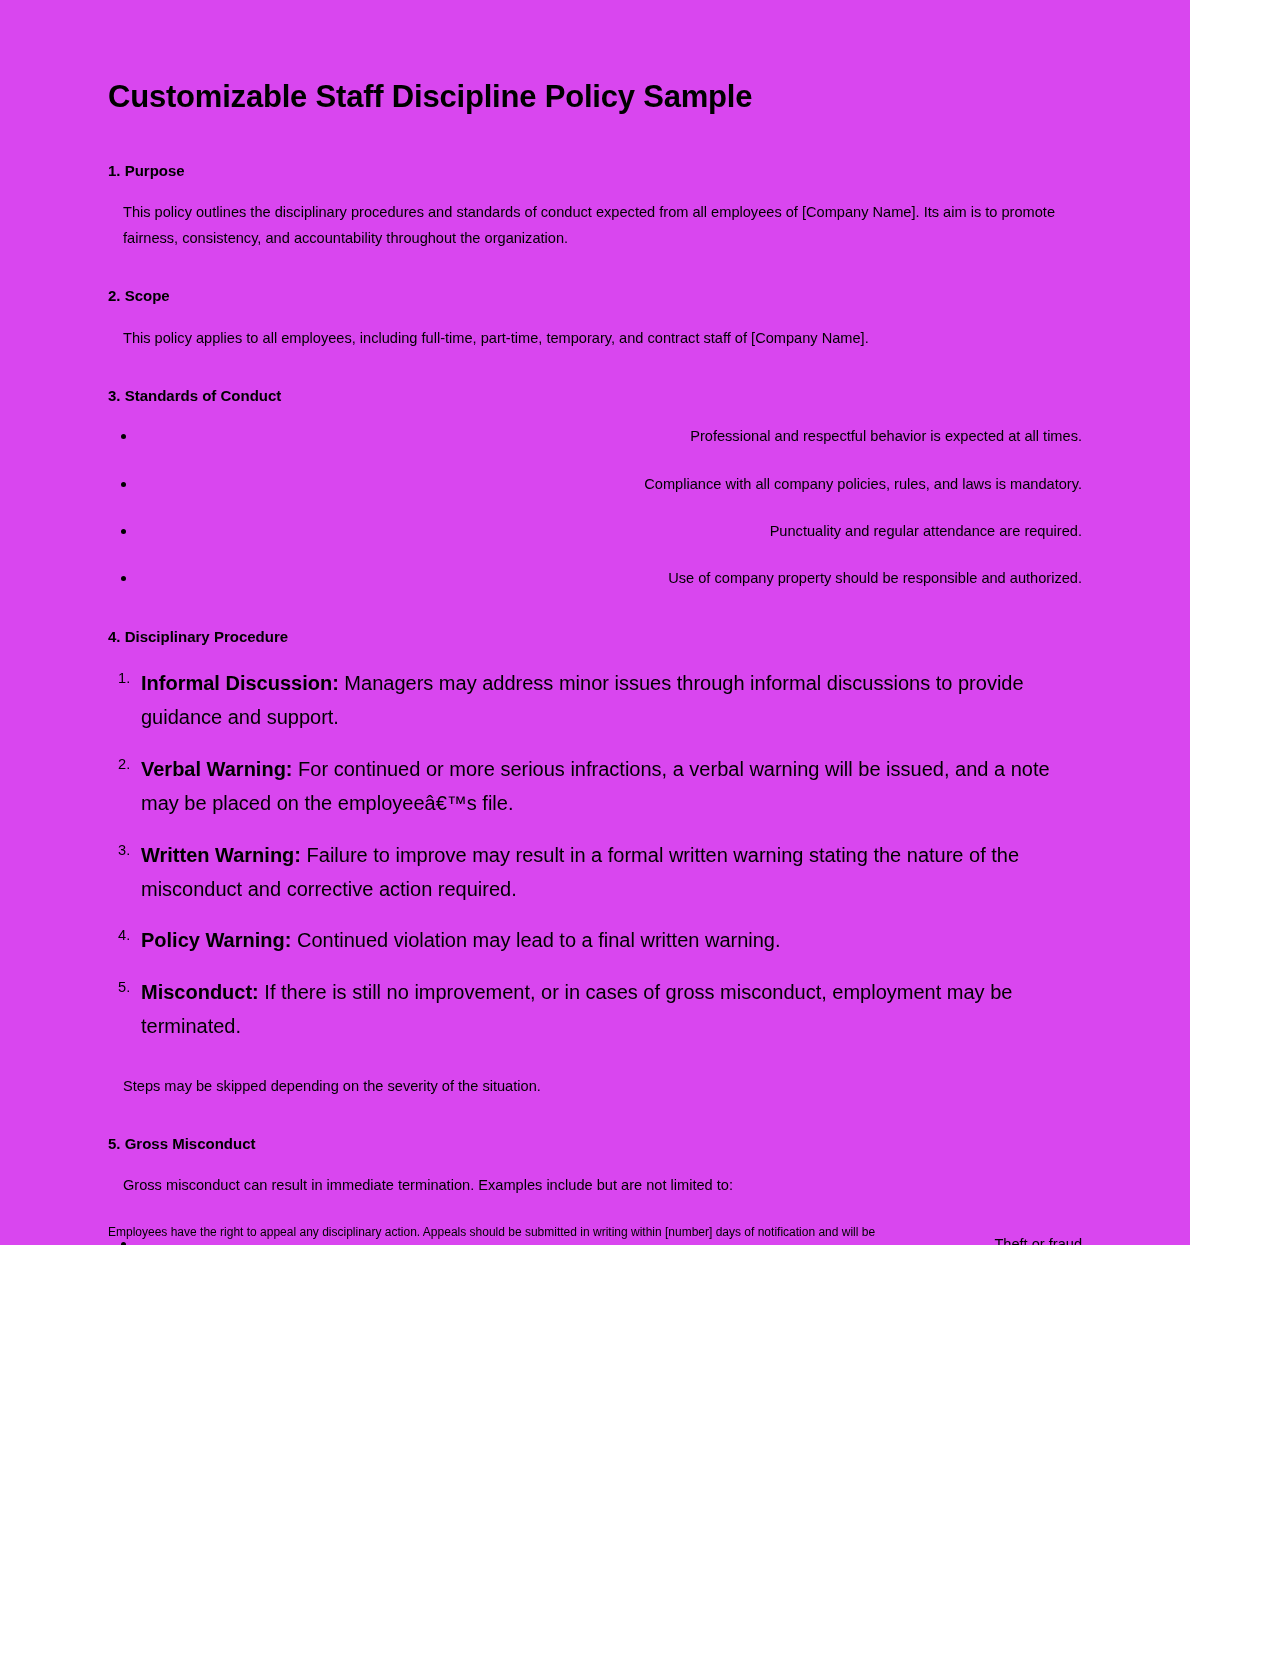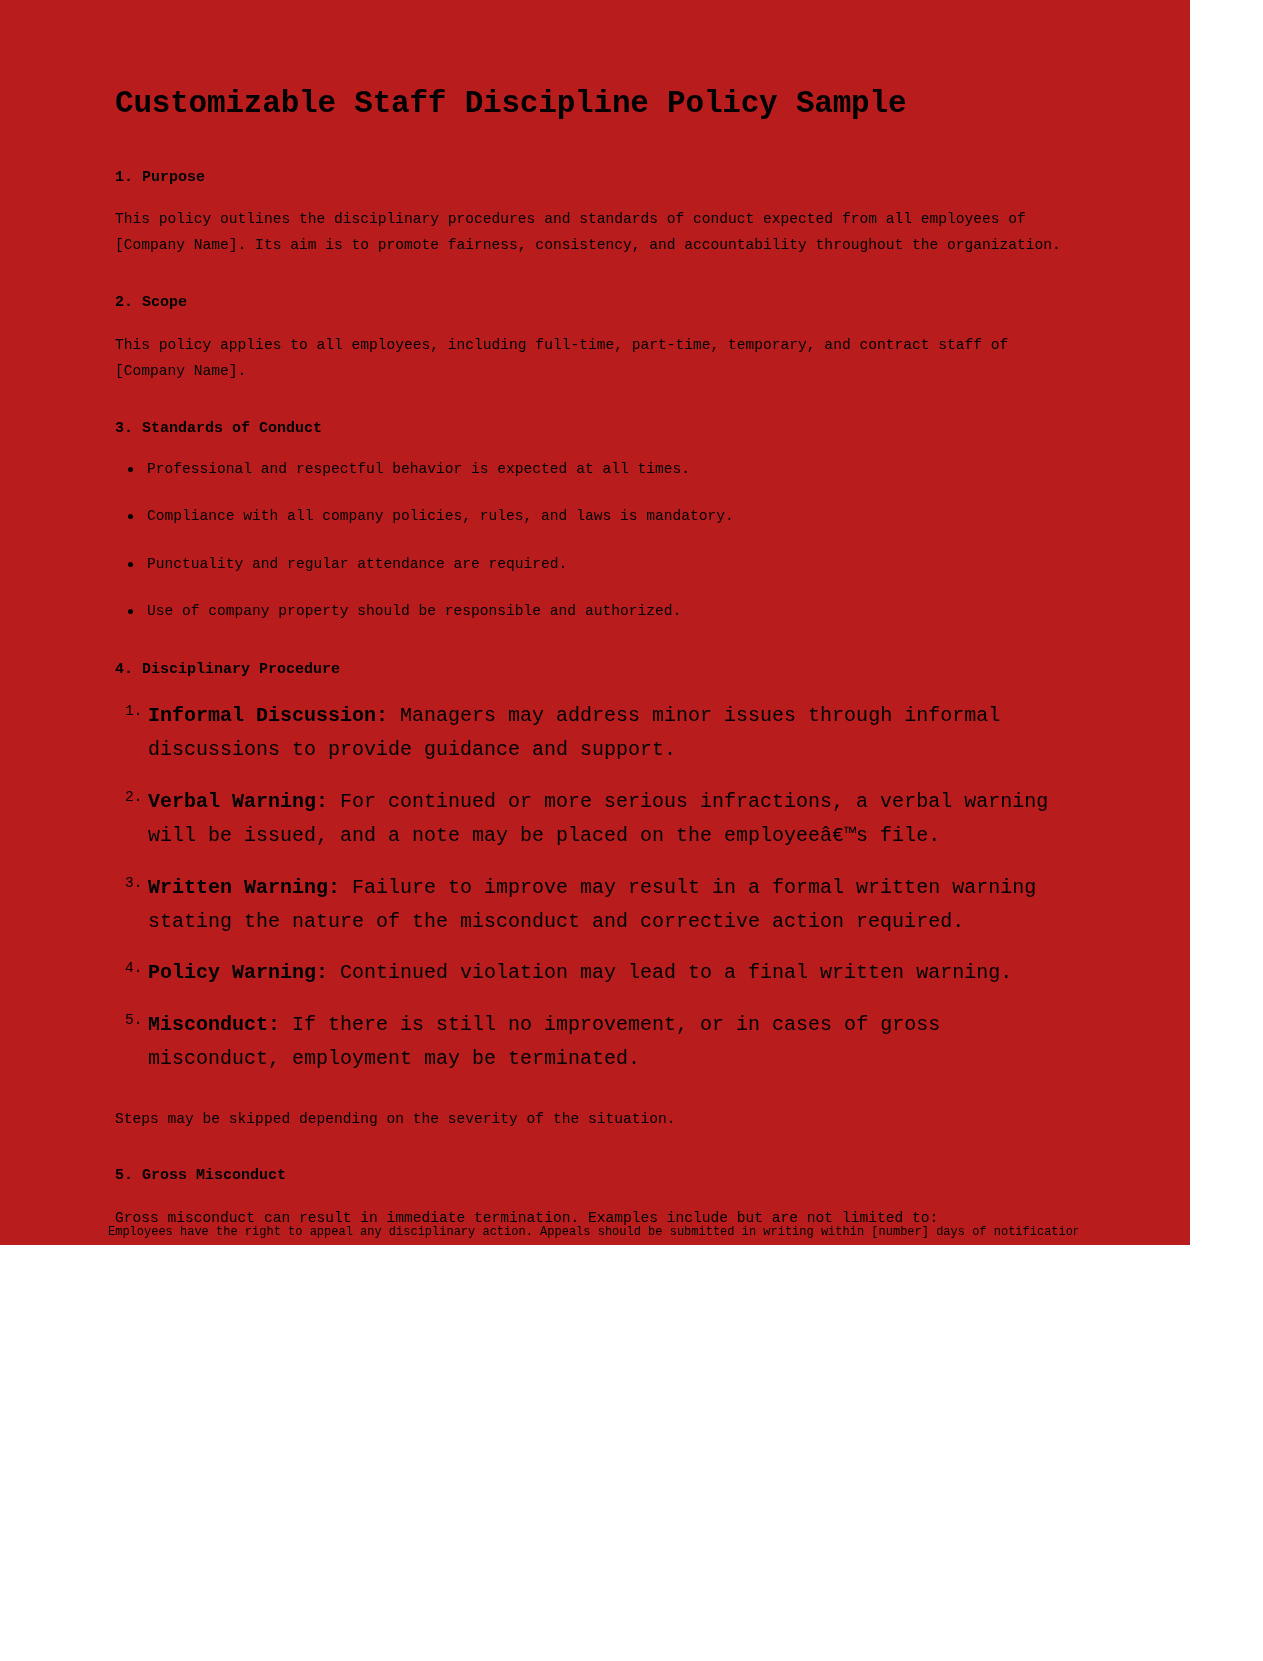"Customizable Staff Discipline Policy" .page { background: #b91c1c -> #d946ef; font-family: Liberation Mono, monospace -> none; padding: 7px -> 0 }
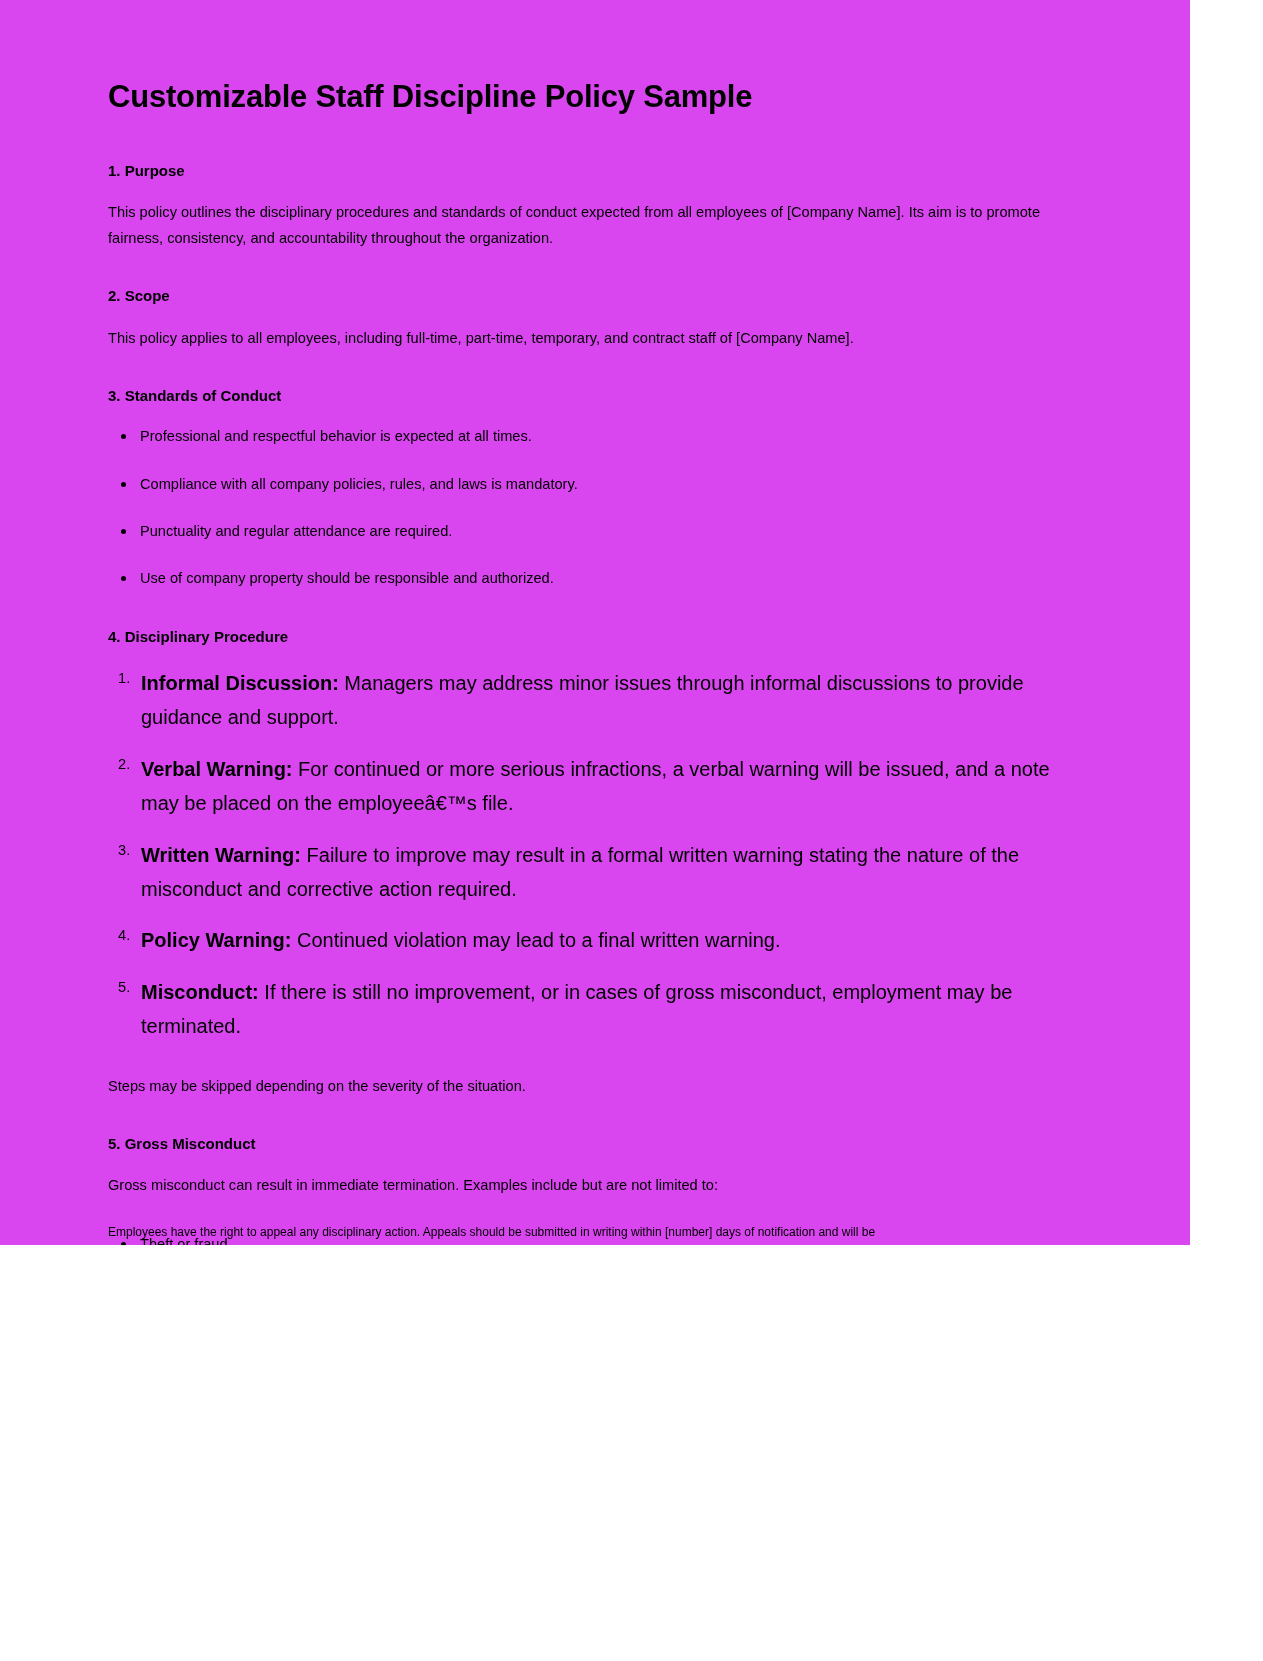"This policy outlines the disciplinary" p.body-text { margin: 0 0 34px 0 -> 0 0 34px 15px }
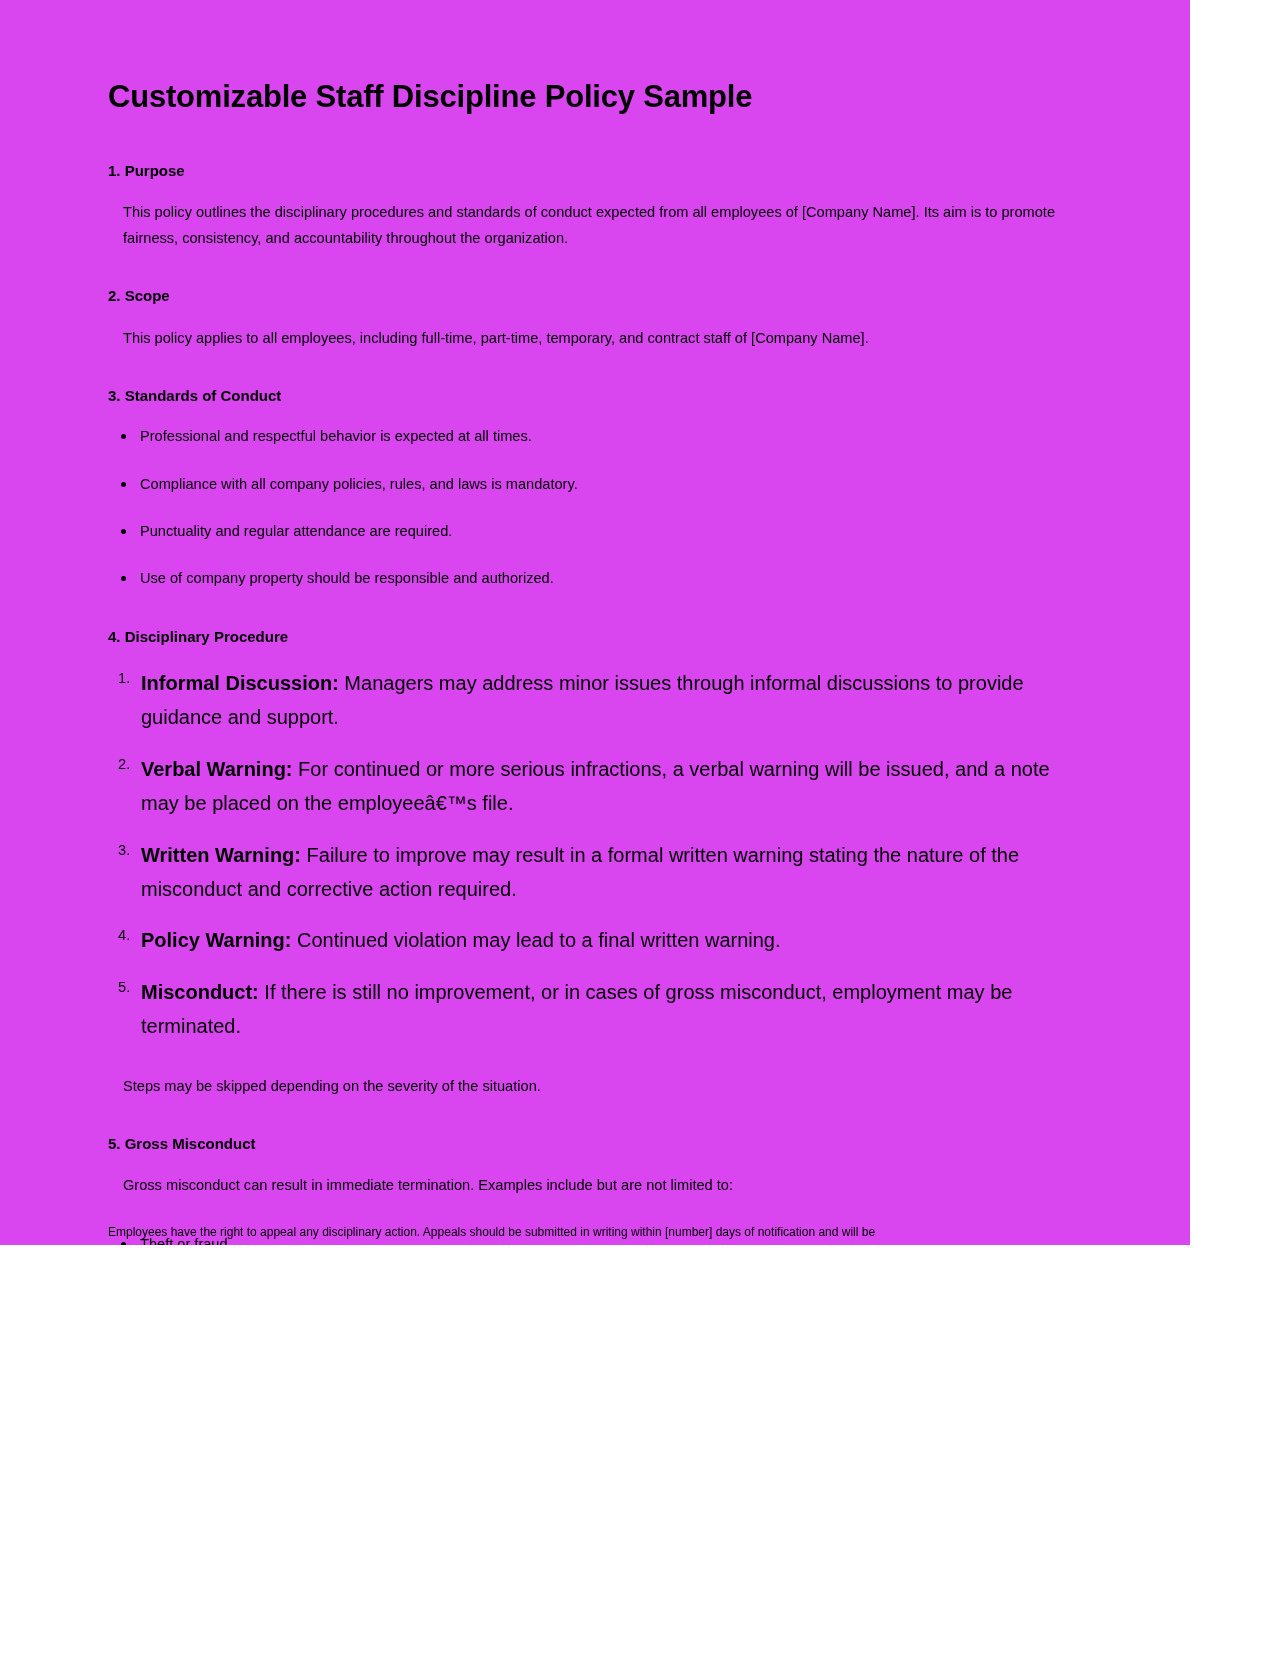"Professional and respectful behavior is" ul.bullet-list { text-align: none -> right }
